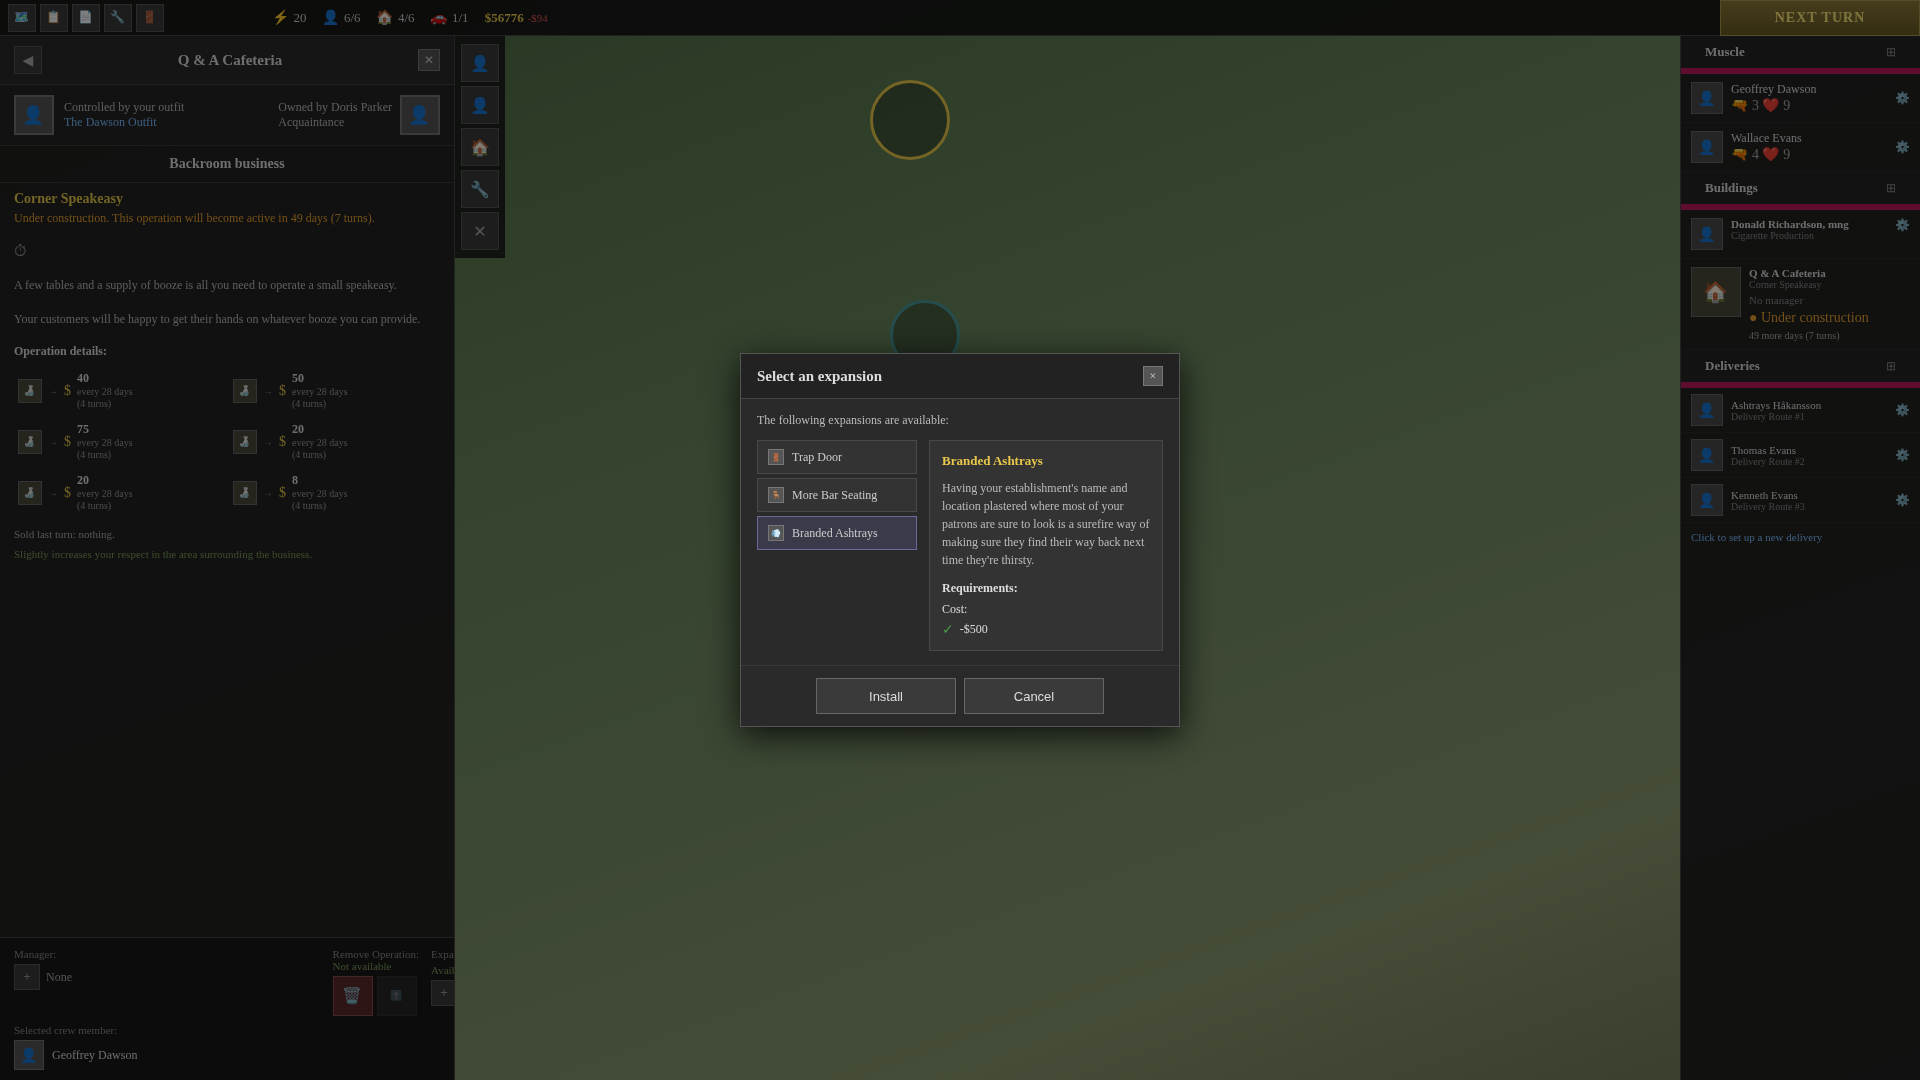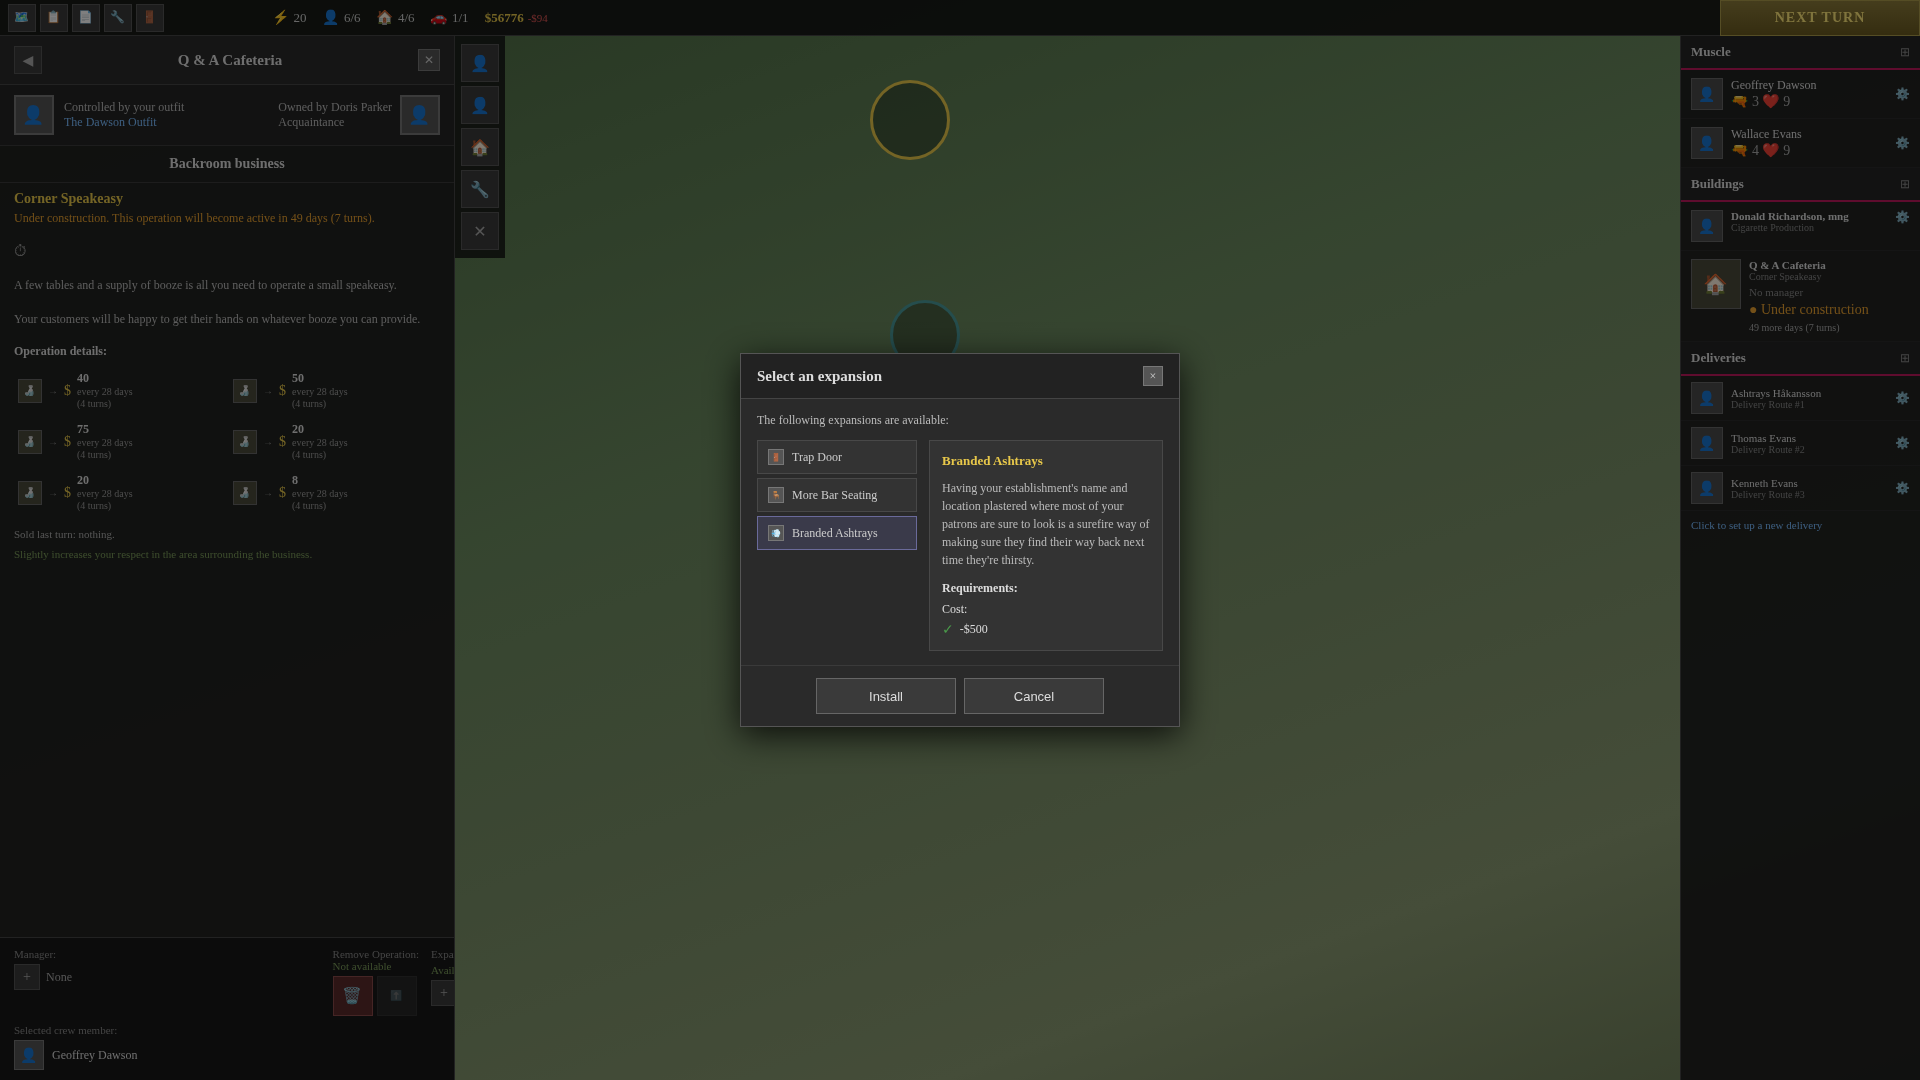"Muscle" .right-section-header { border-bottom: 2px solid #be185d -> 6px solid #be185d; padding: 8px 10px -> 8px 24px }
